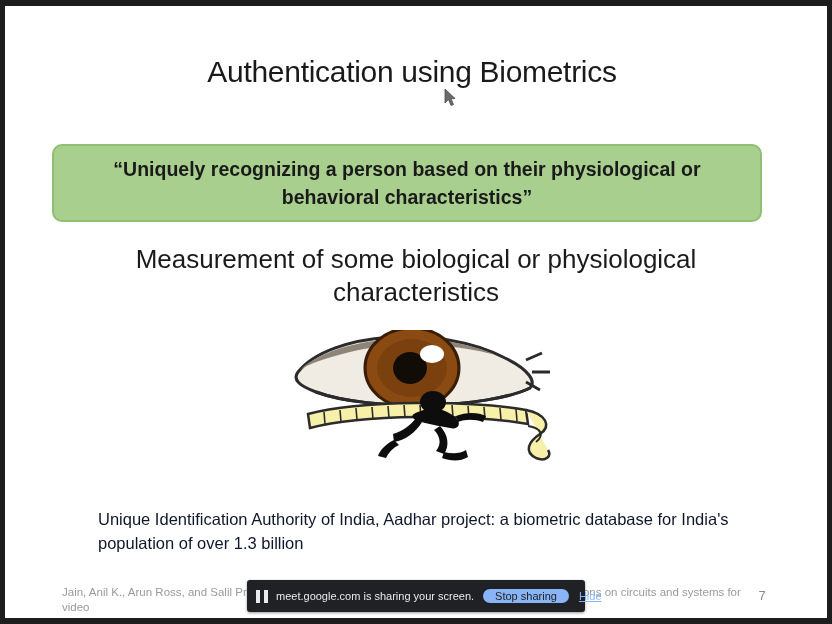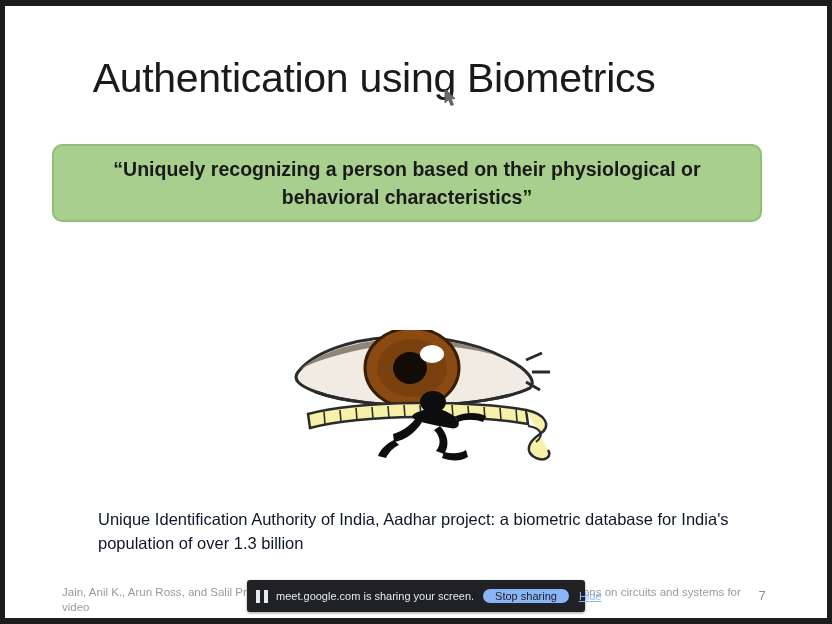"Authentication using Biometrics" .slide-title { font-size: 41px -> 30px; padding-left: none -> 38px }
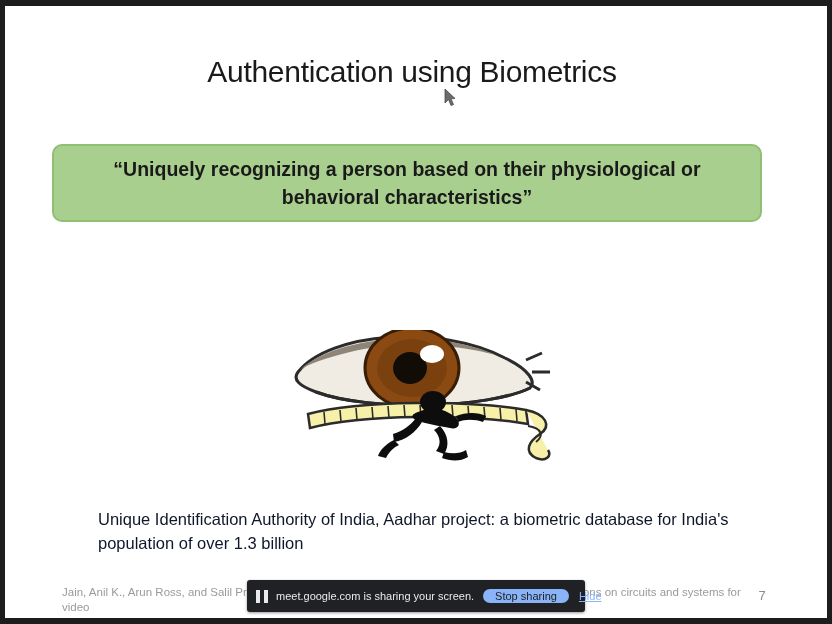"Measurement of some biological or" div.subhead { html: none -> <div>Measurement of some biological or physiological characteristics</div> }
